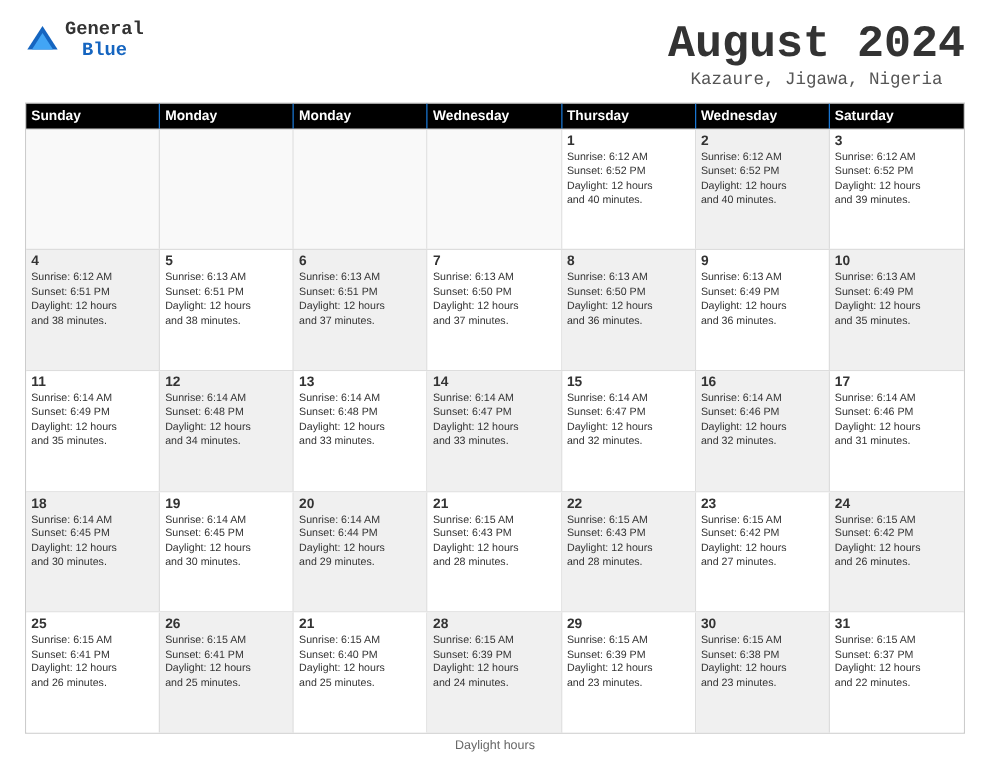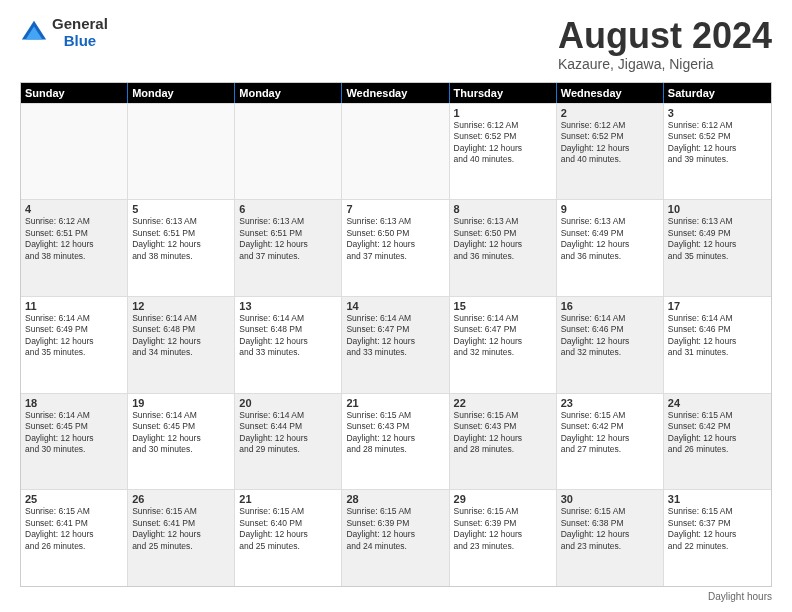"General" .header { font-family: none -> Liberation Mono, monospace }
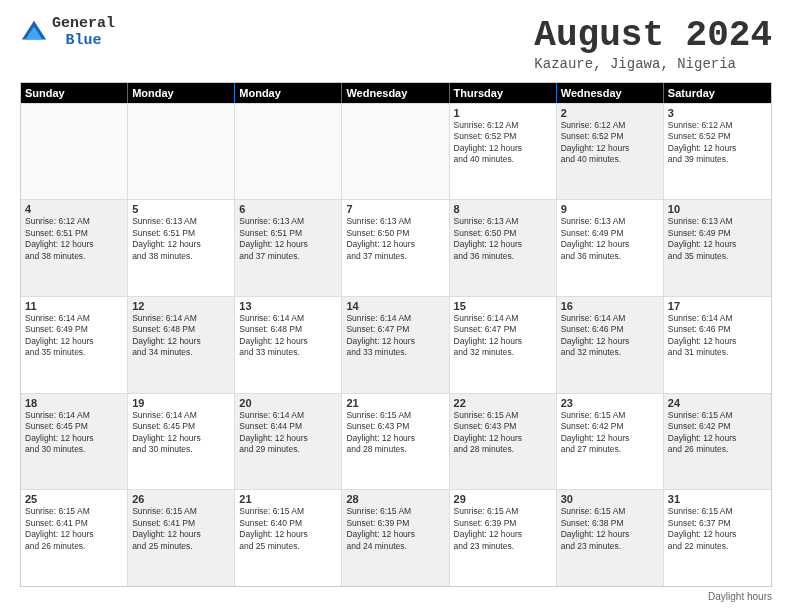"August 2024" .title-area { text-align: left -> center }
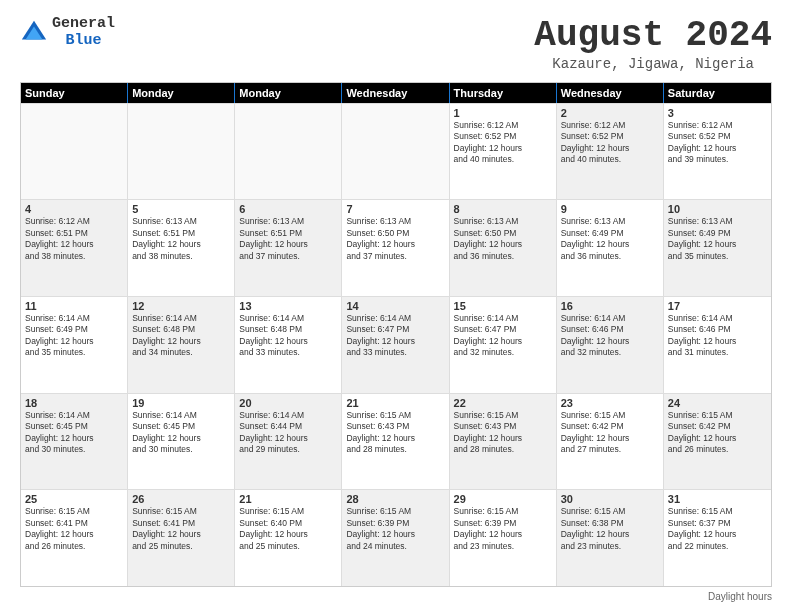"Daylight hours" .footer-note { text-align: right -> center }
